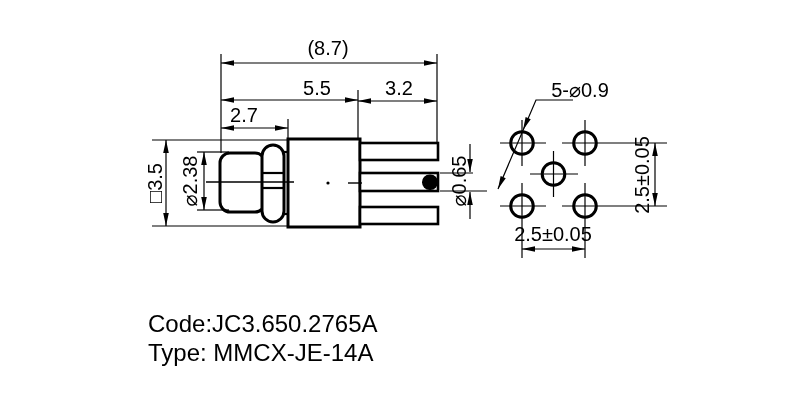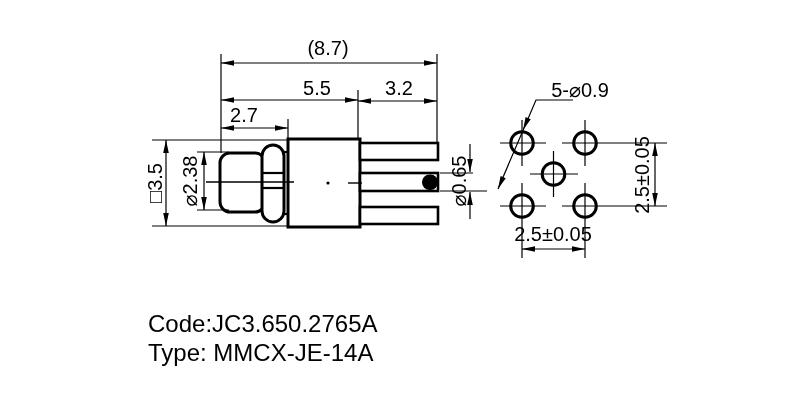"(8.7)" .page { border-radius: 10px -> none }
